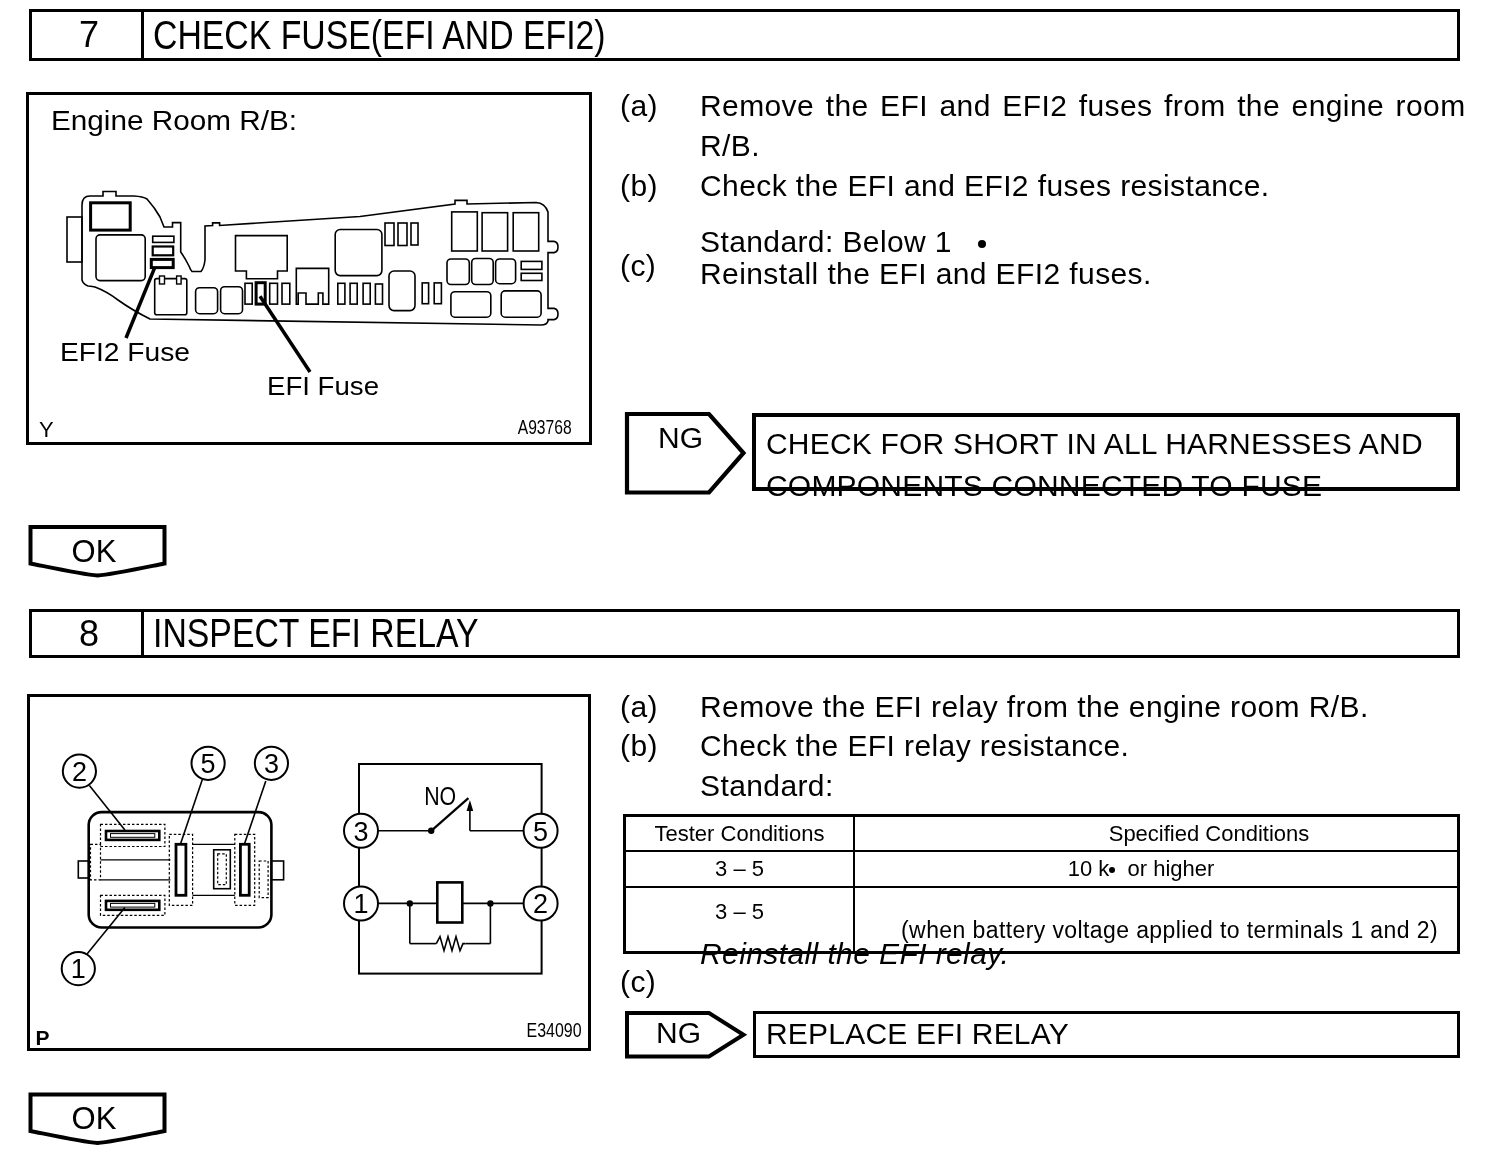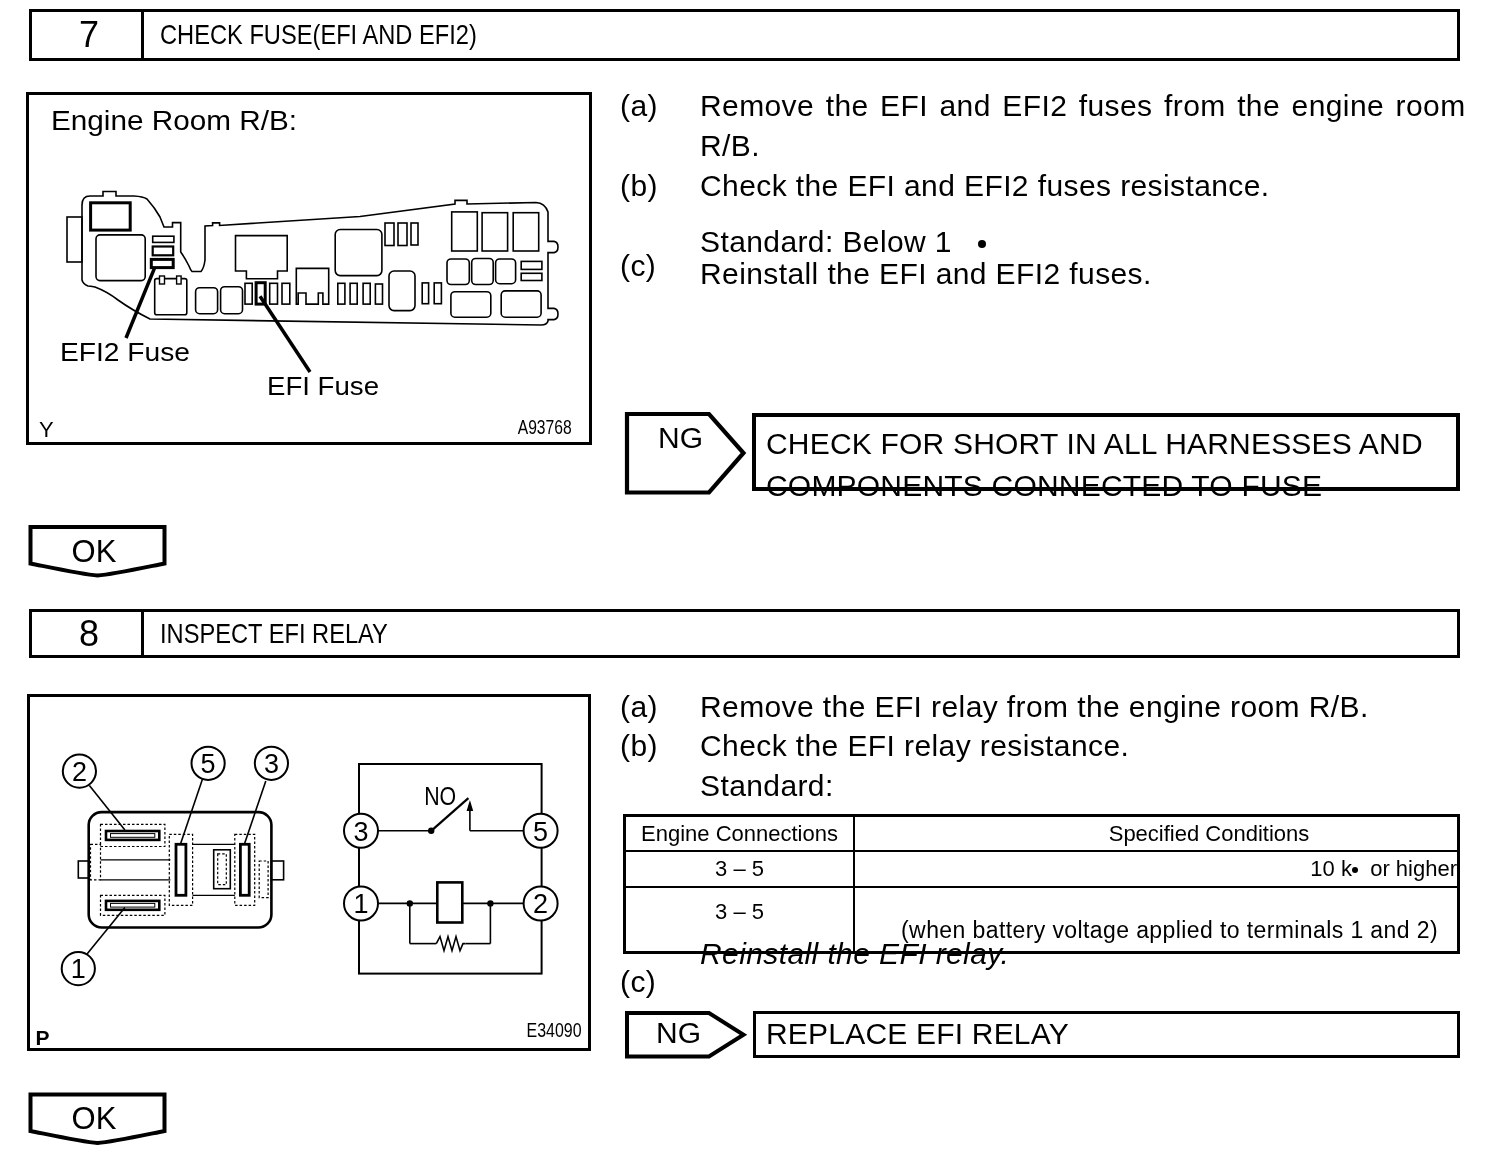"CHECK FUSE(EFI AND EFI2)" .hdrtitle { font-size: 28px -> 40px; padding-left: 16px -> 9px }
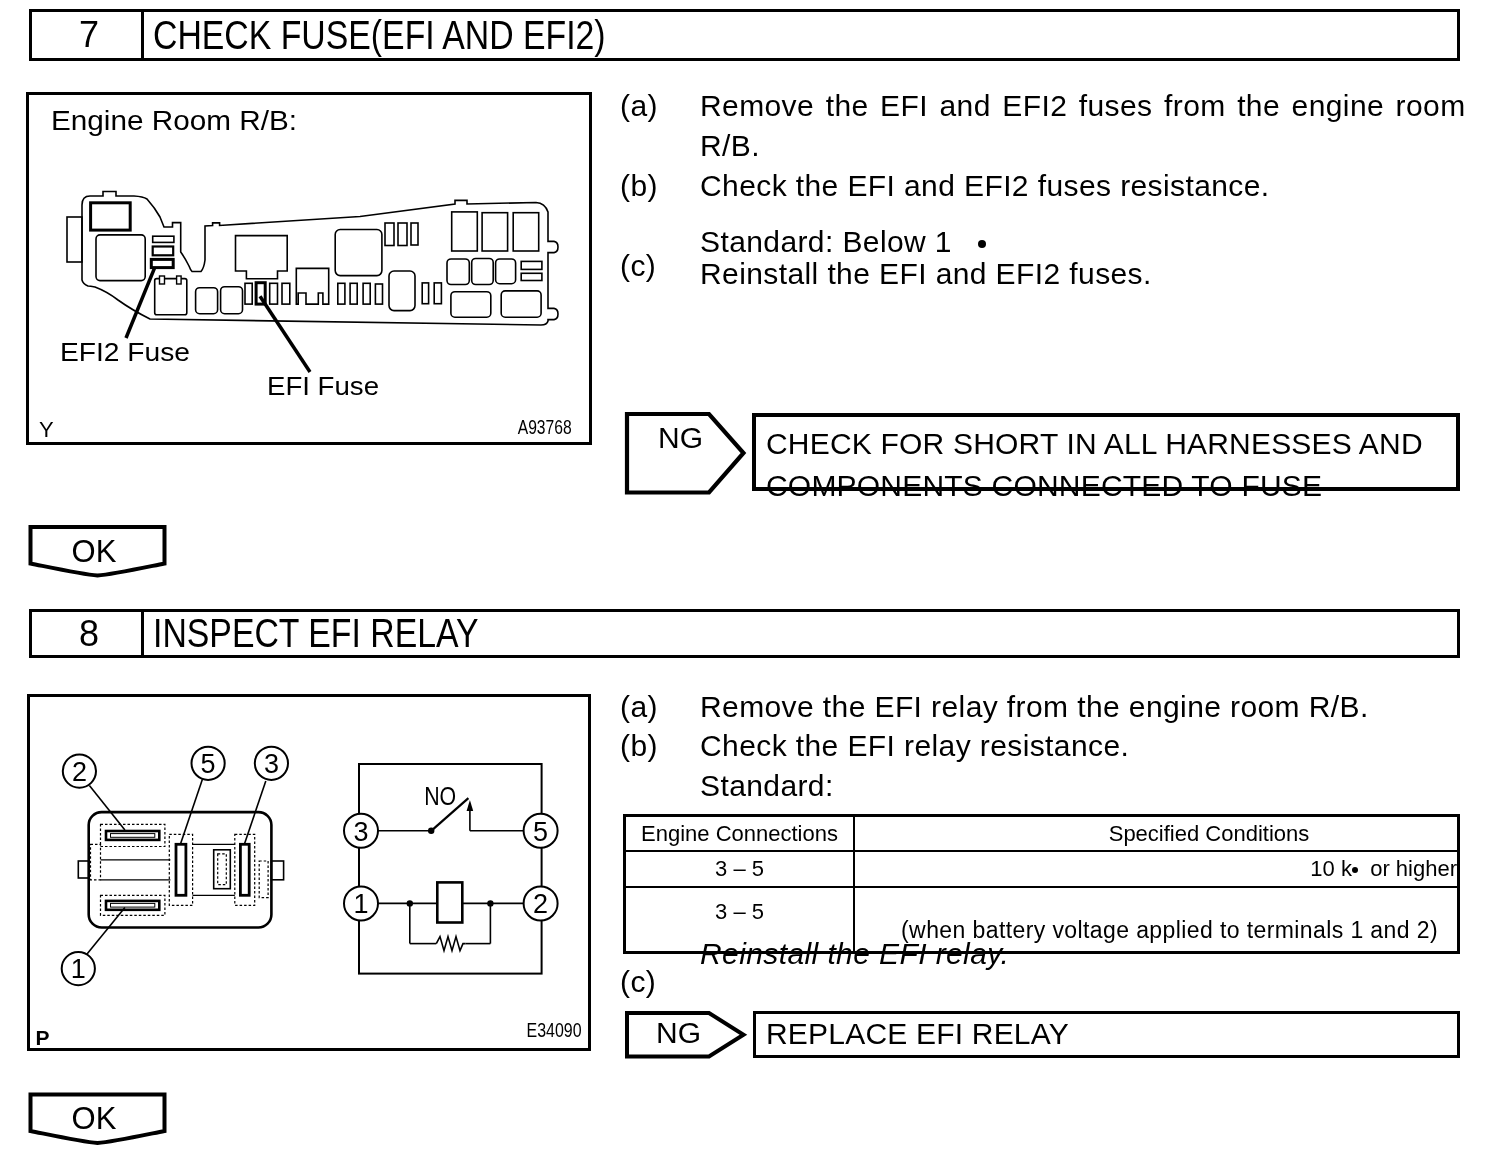"Engine Connections" div.abs { text: Engine Connections -> Tester Conditions }
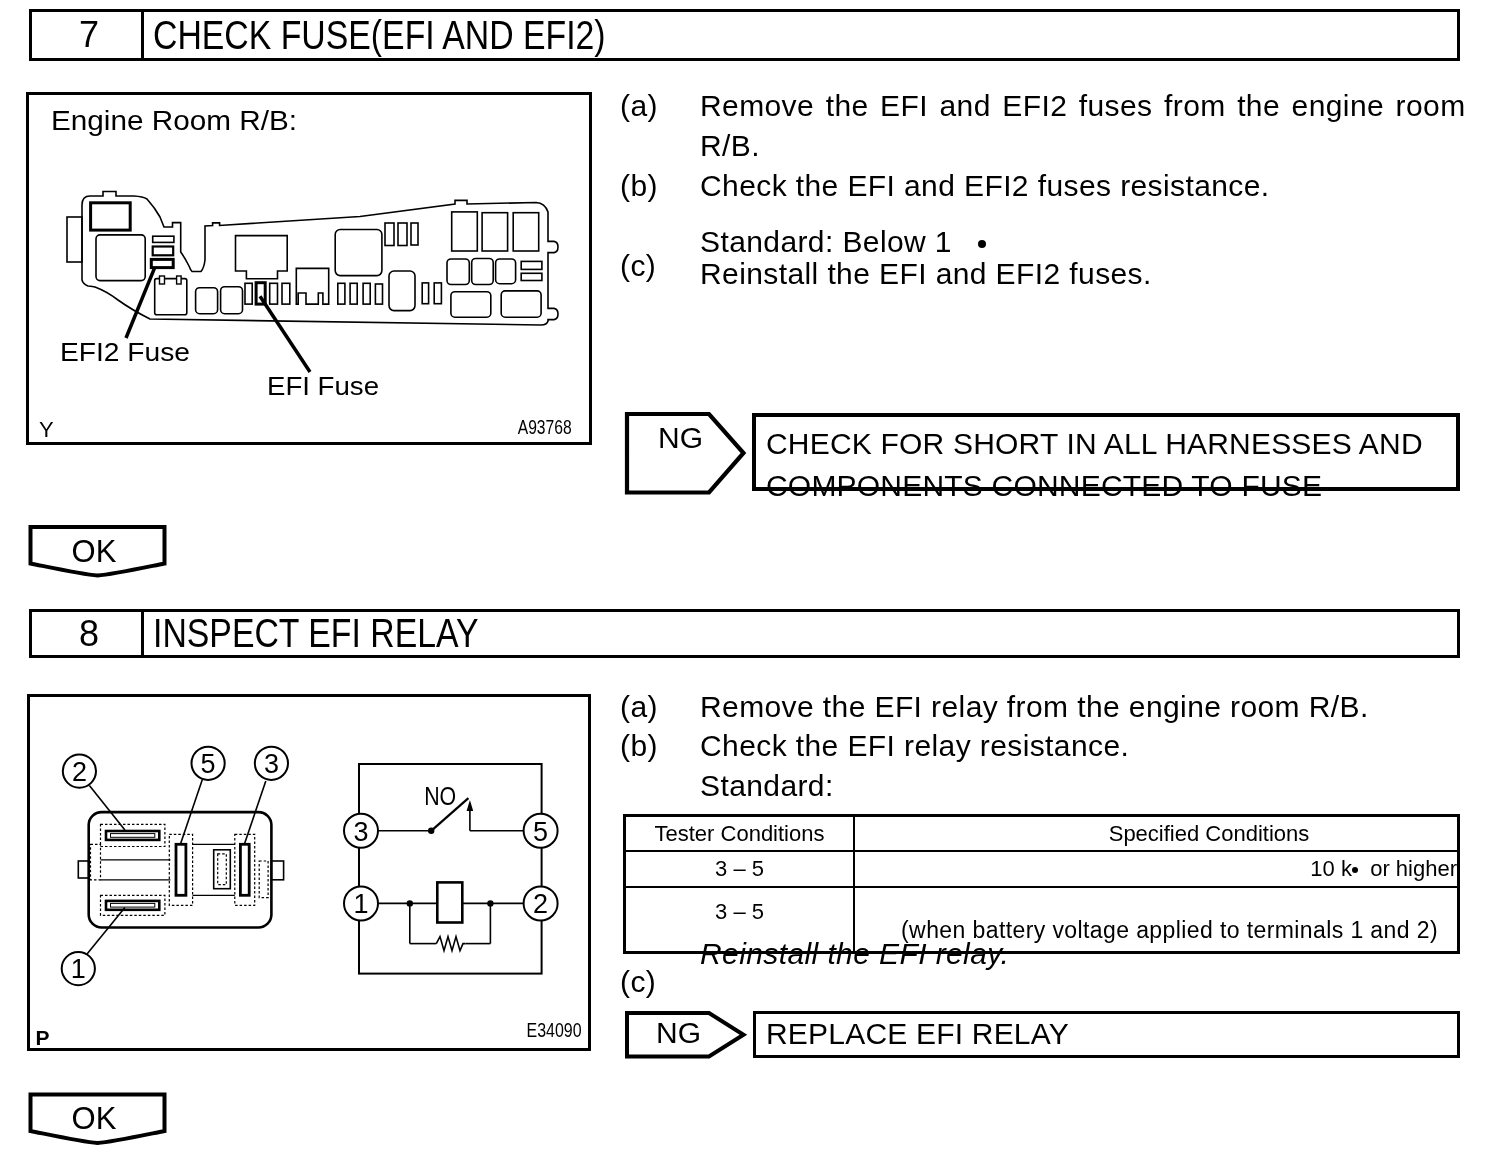"10 k or higher" div.abs { left: 229px -> 214px; text-align: right -> center }
